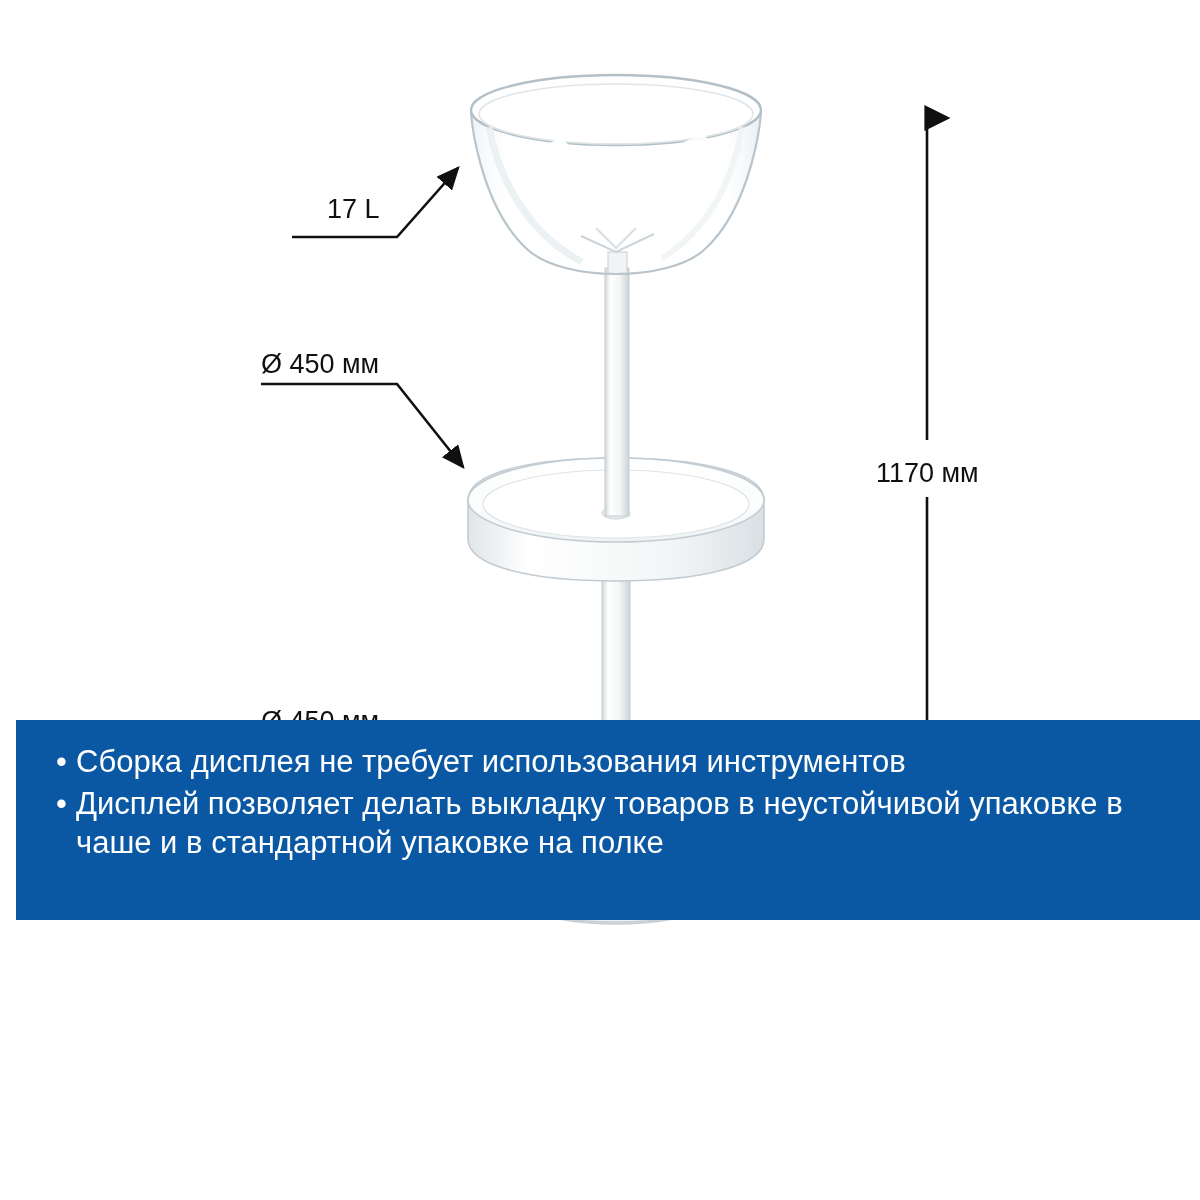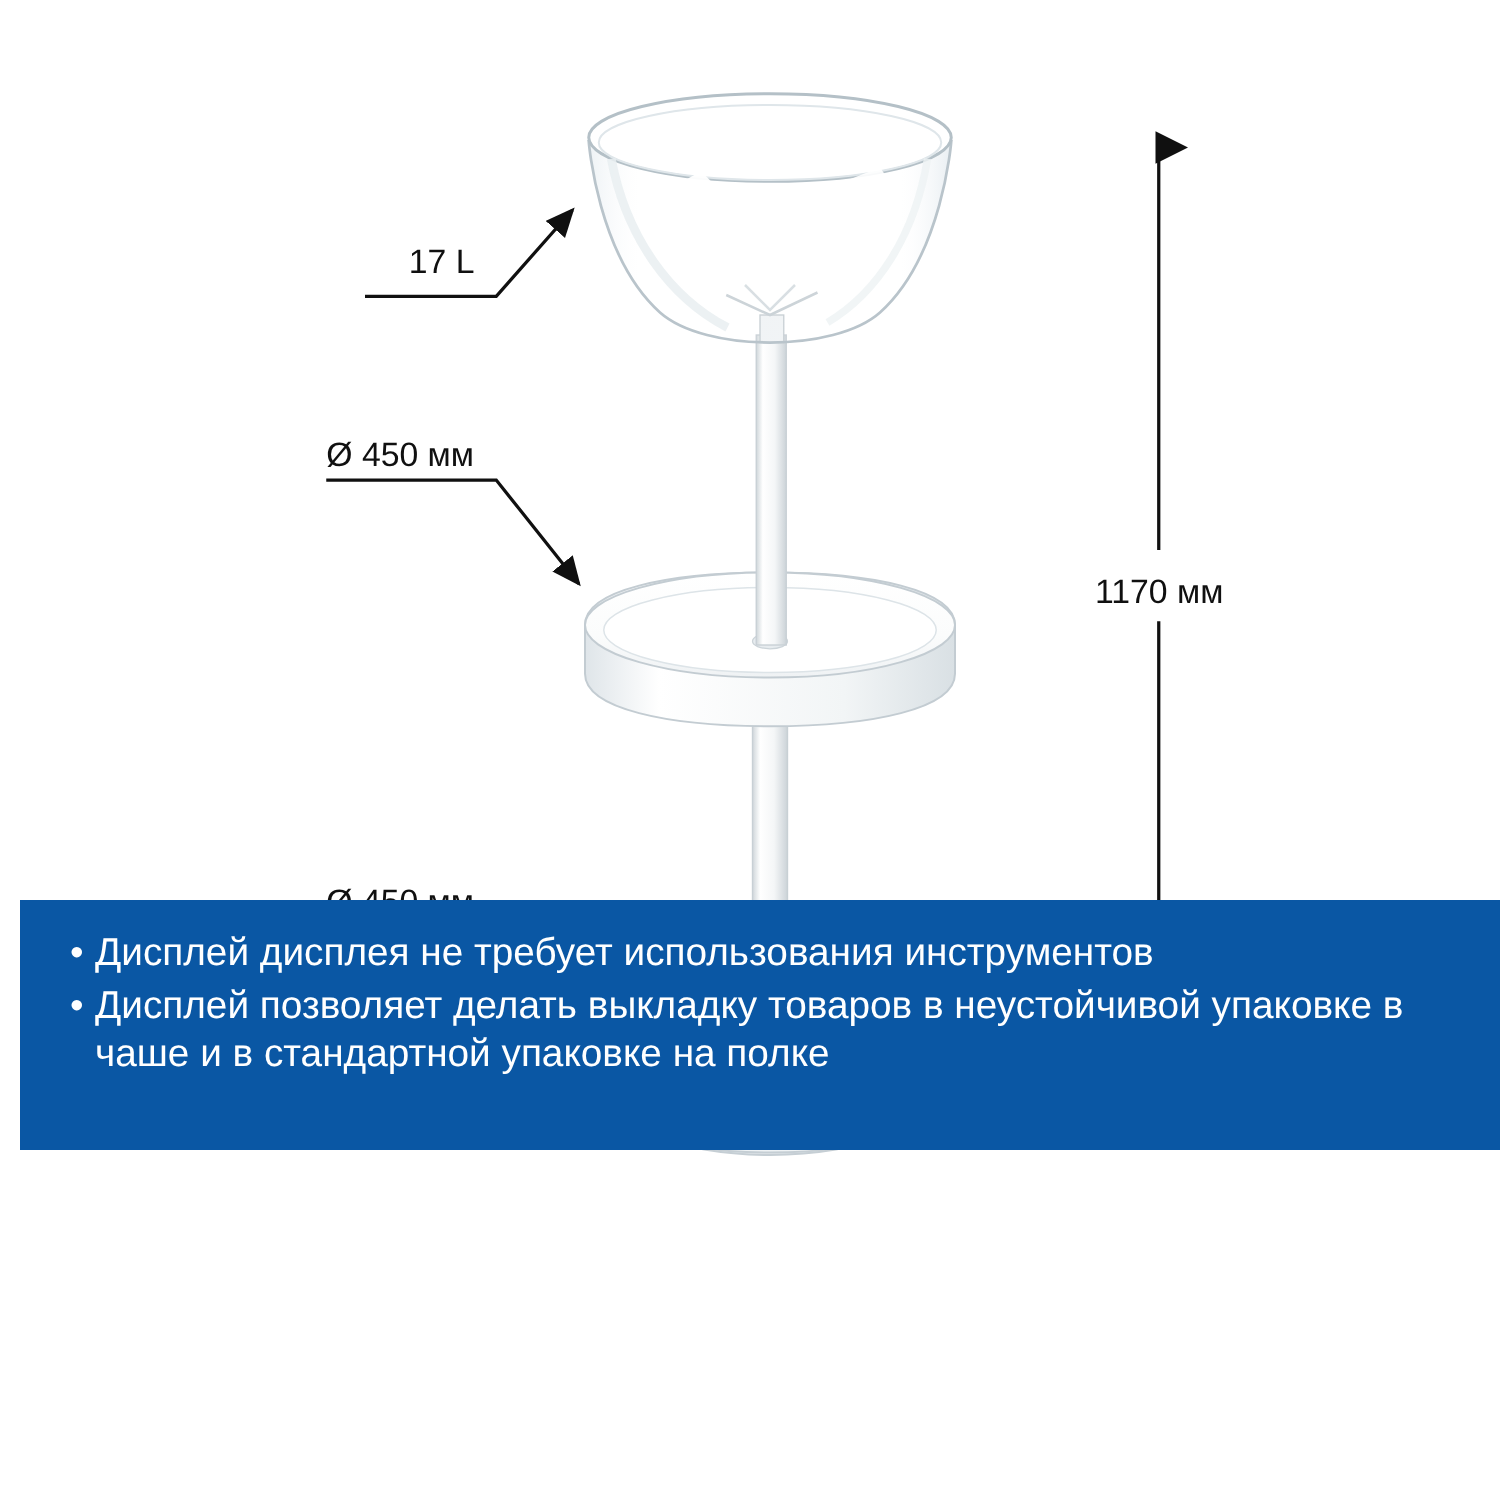"Дисплей дисплея не требует использования" span.feature-text { text: Дисплей -> Сборка }
